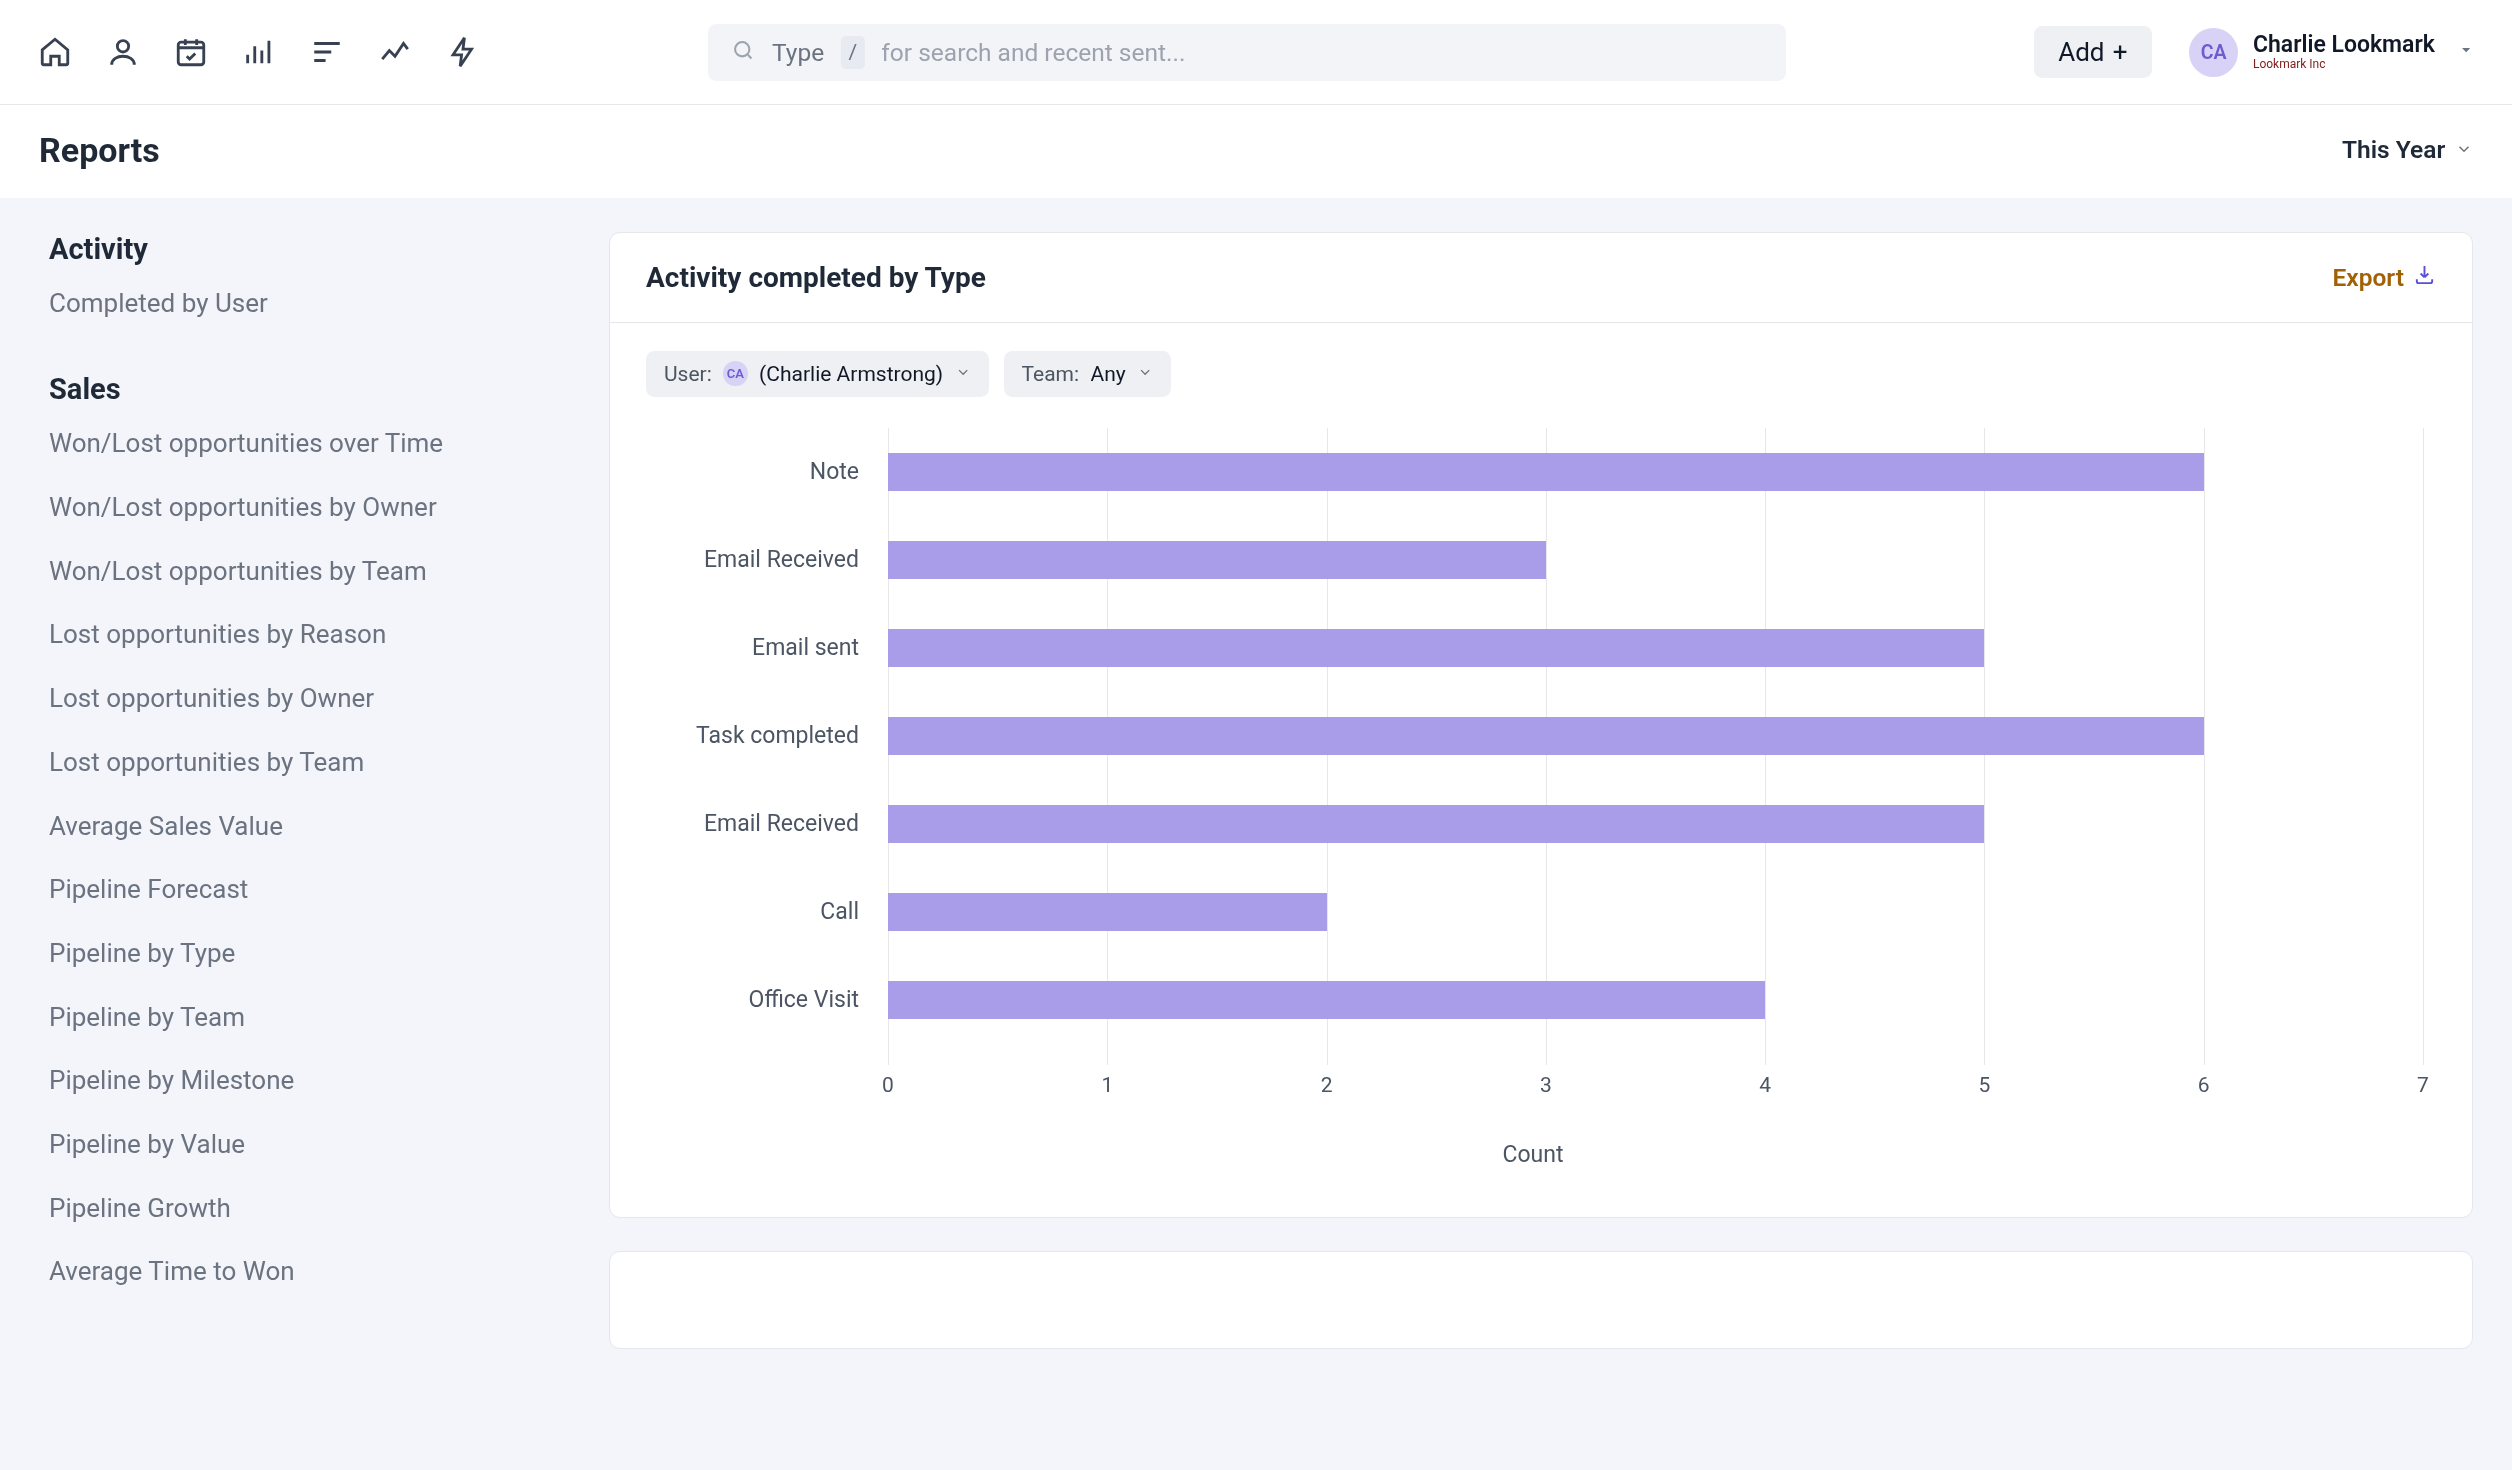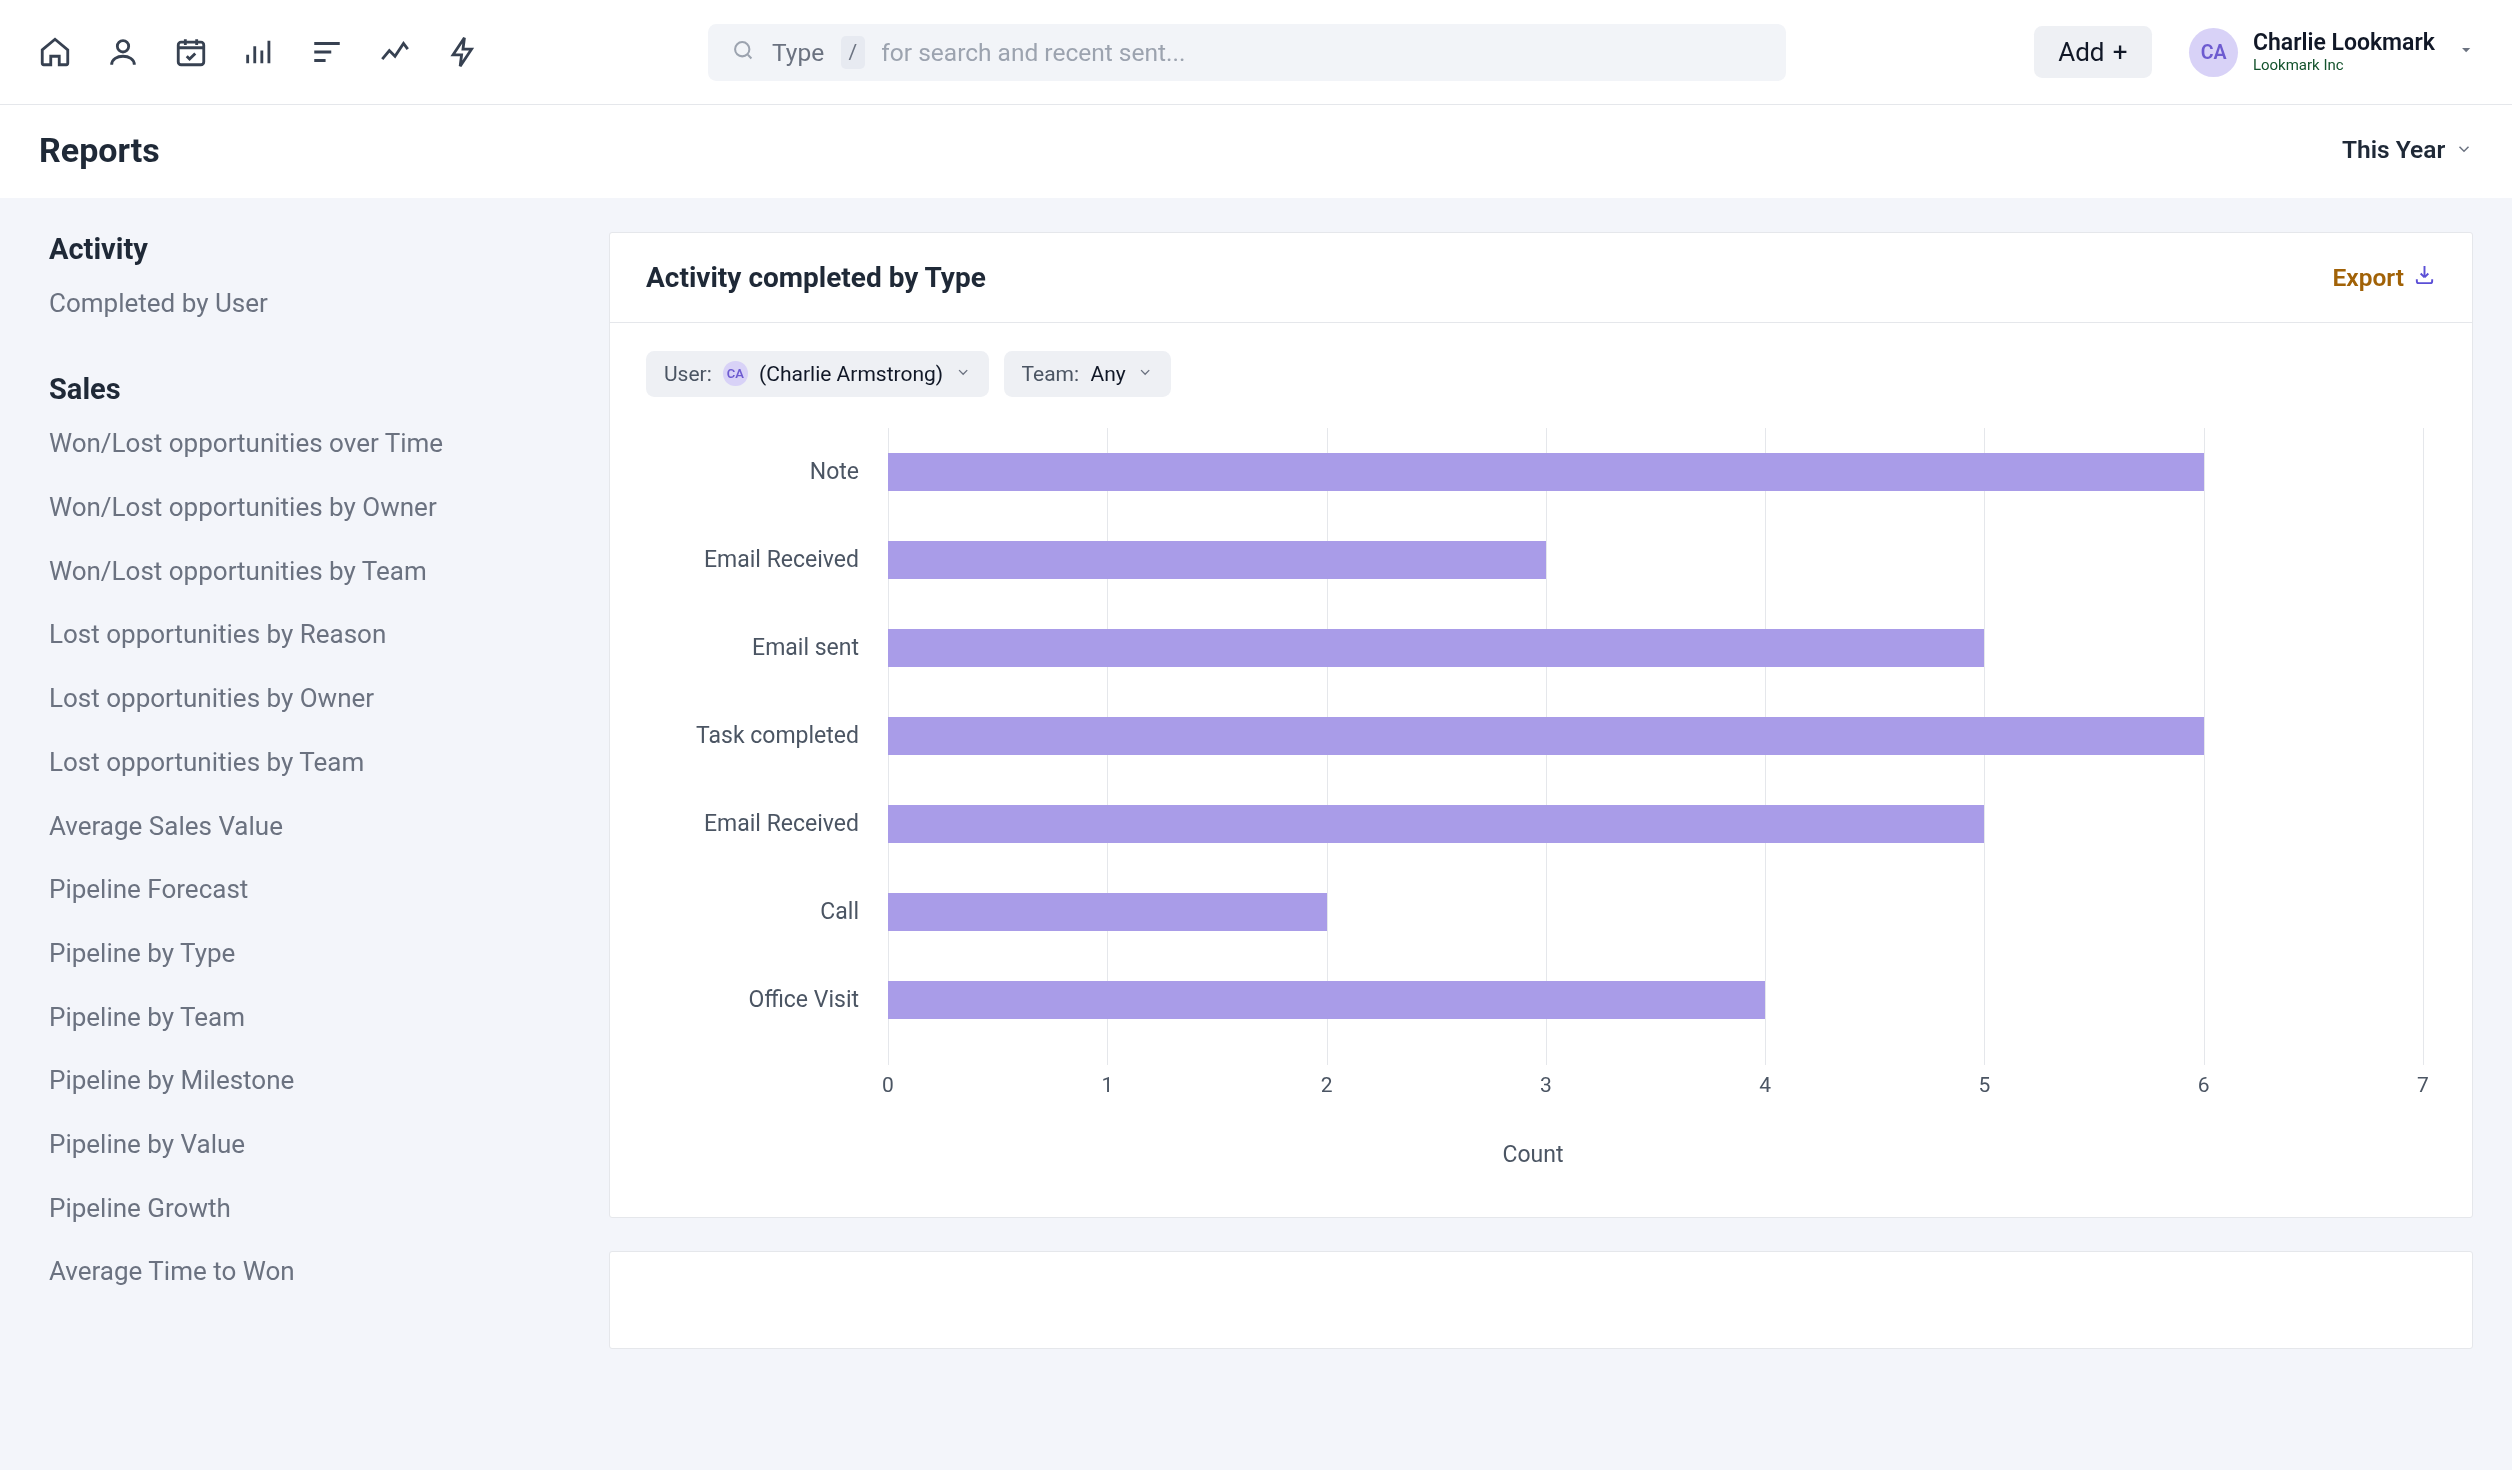"Lookmark Inc" .userinfo .c { color: #14532d -> #7f1d1d; font-size: 15px -> 12px }
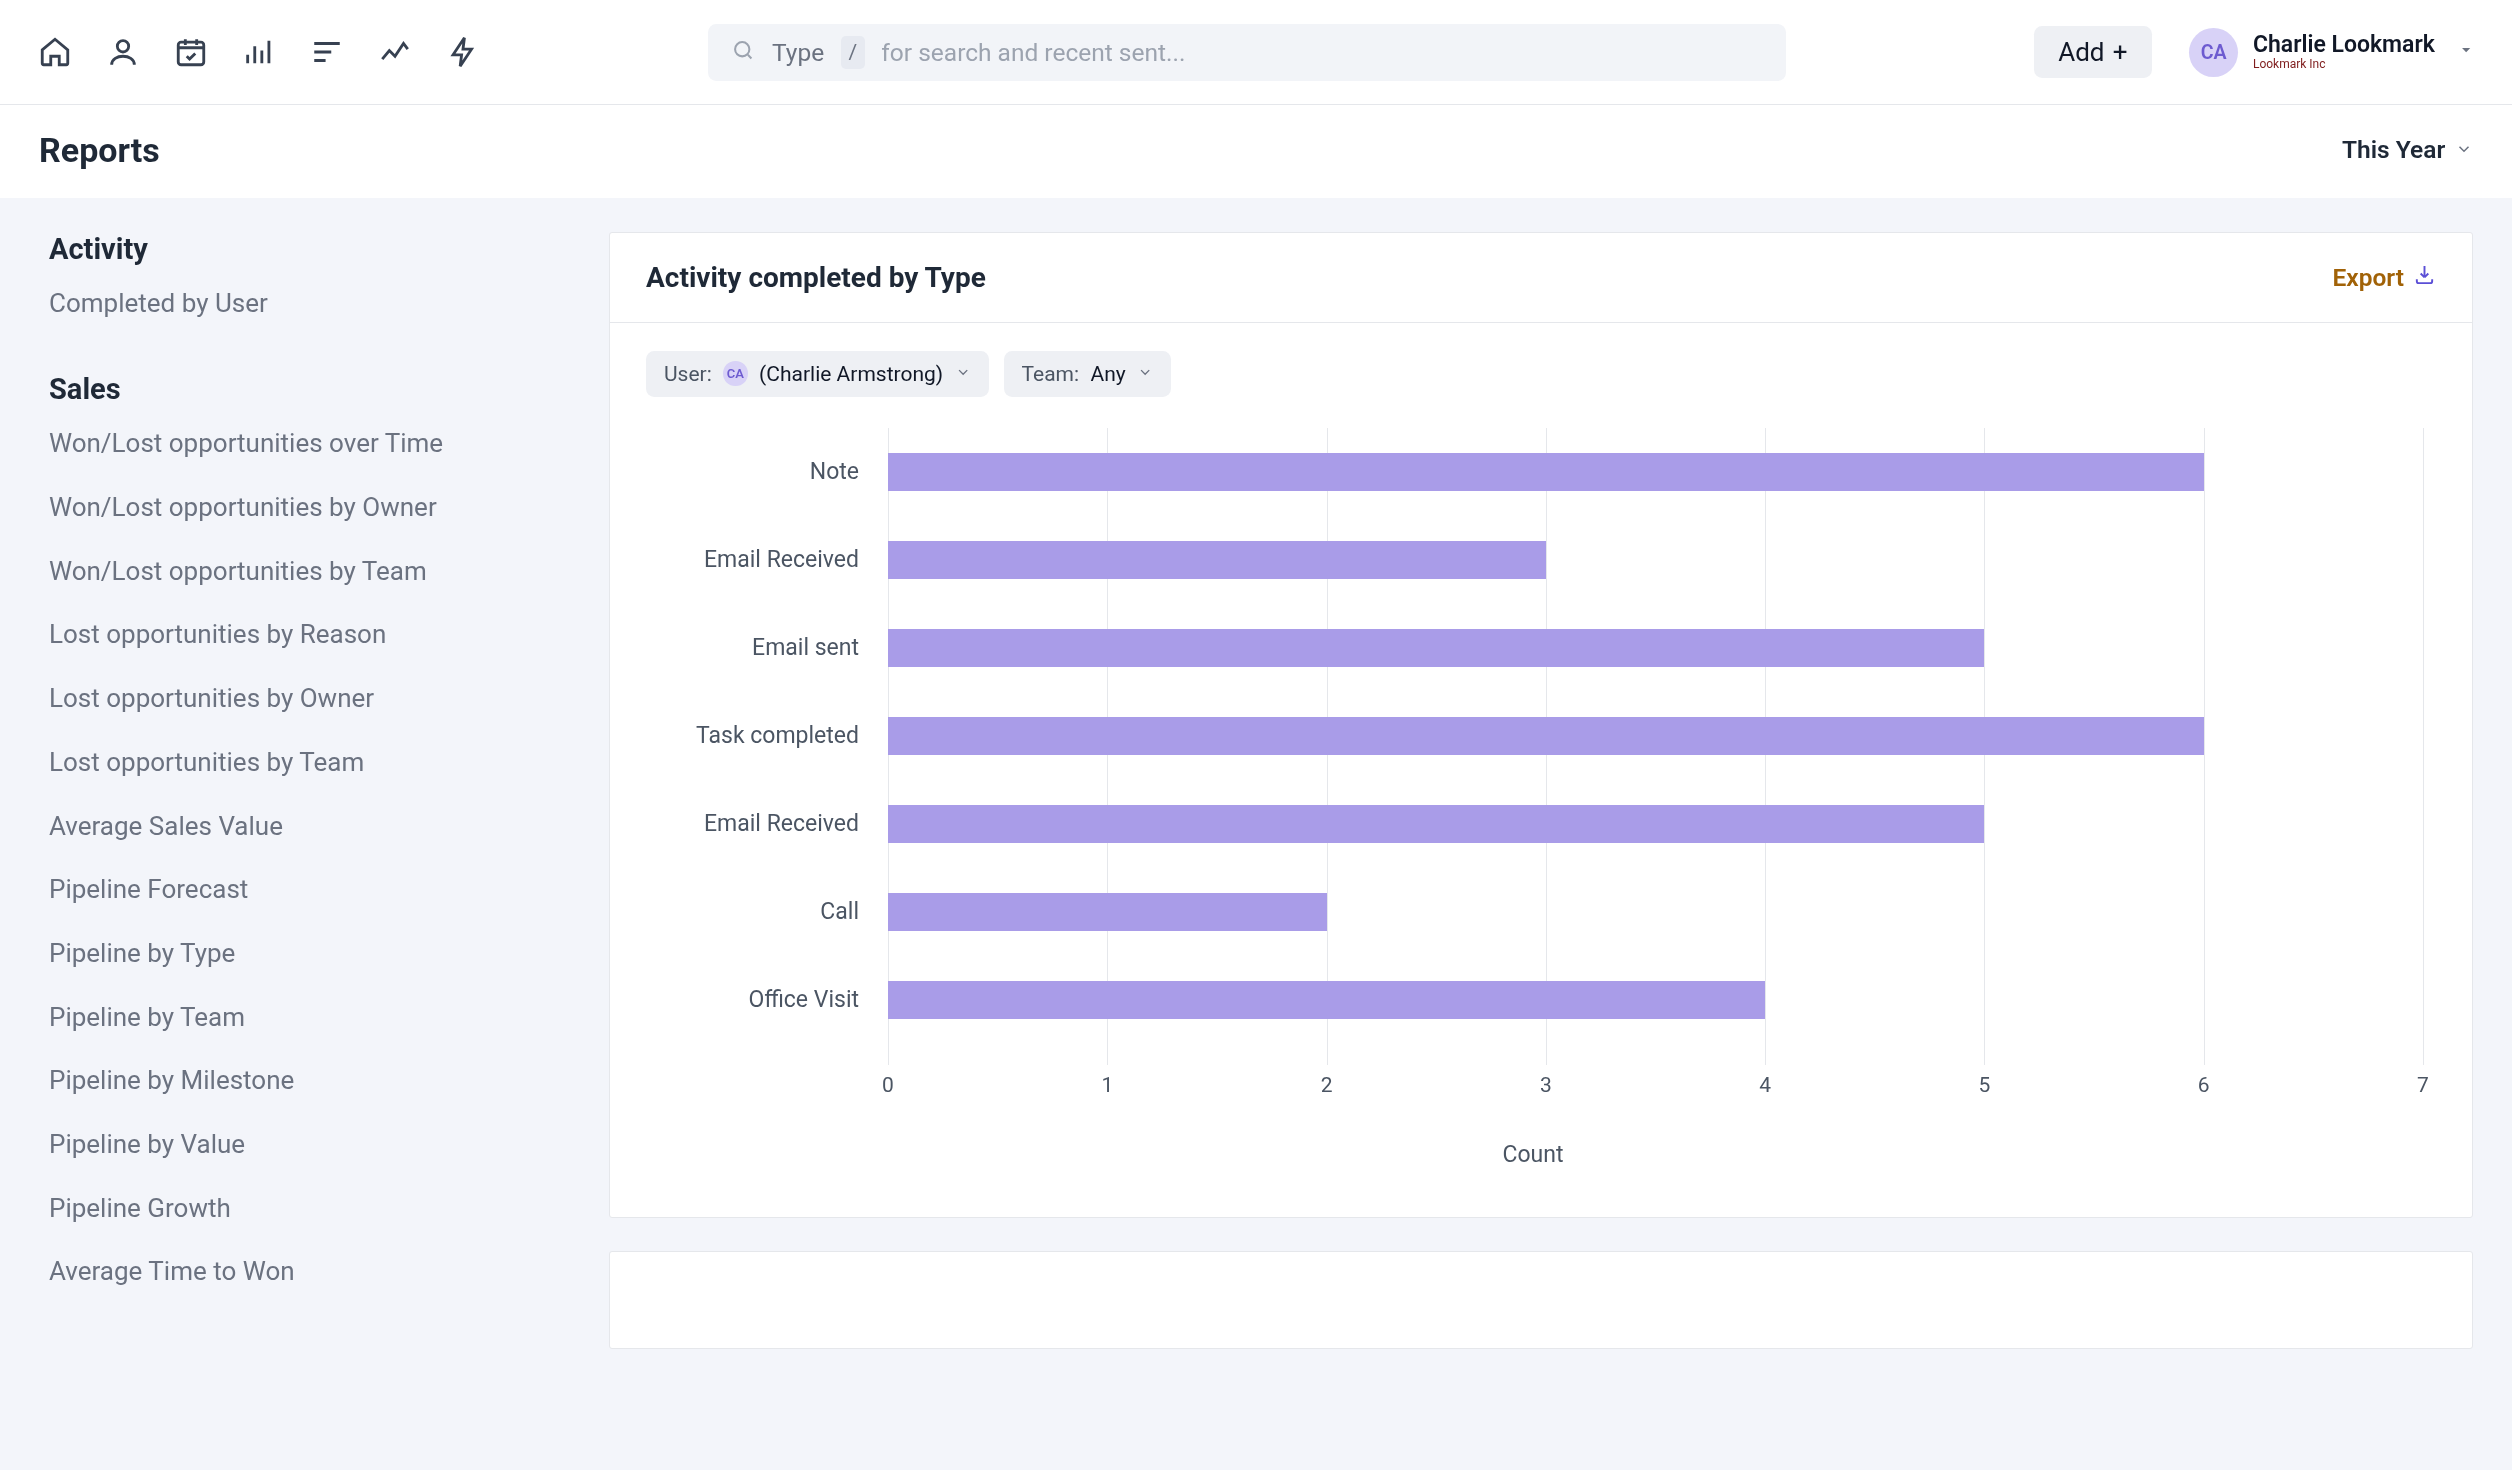"Activity completed by Type" .card { border-radius: 3px -> 11px }
